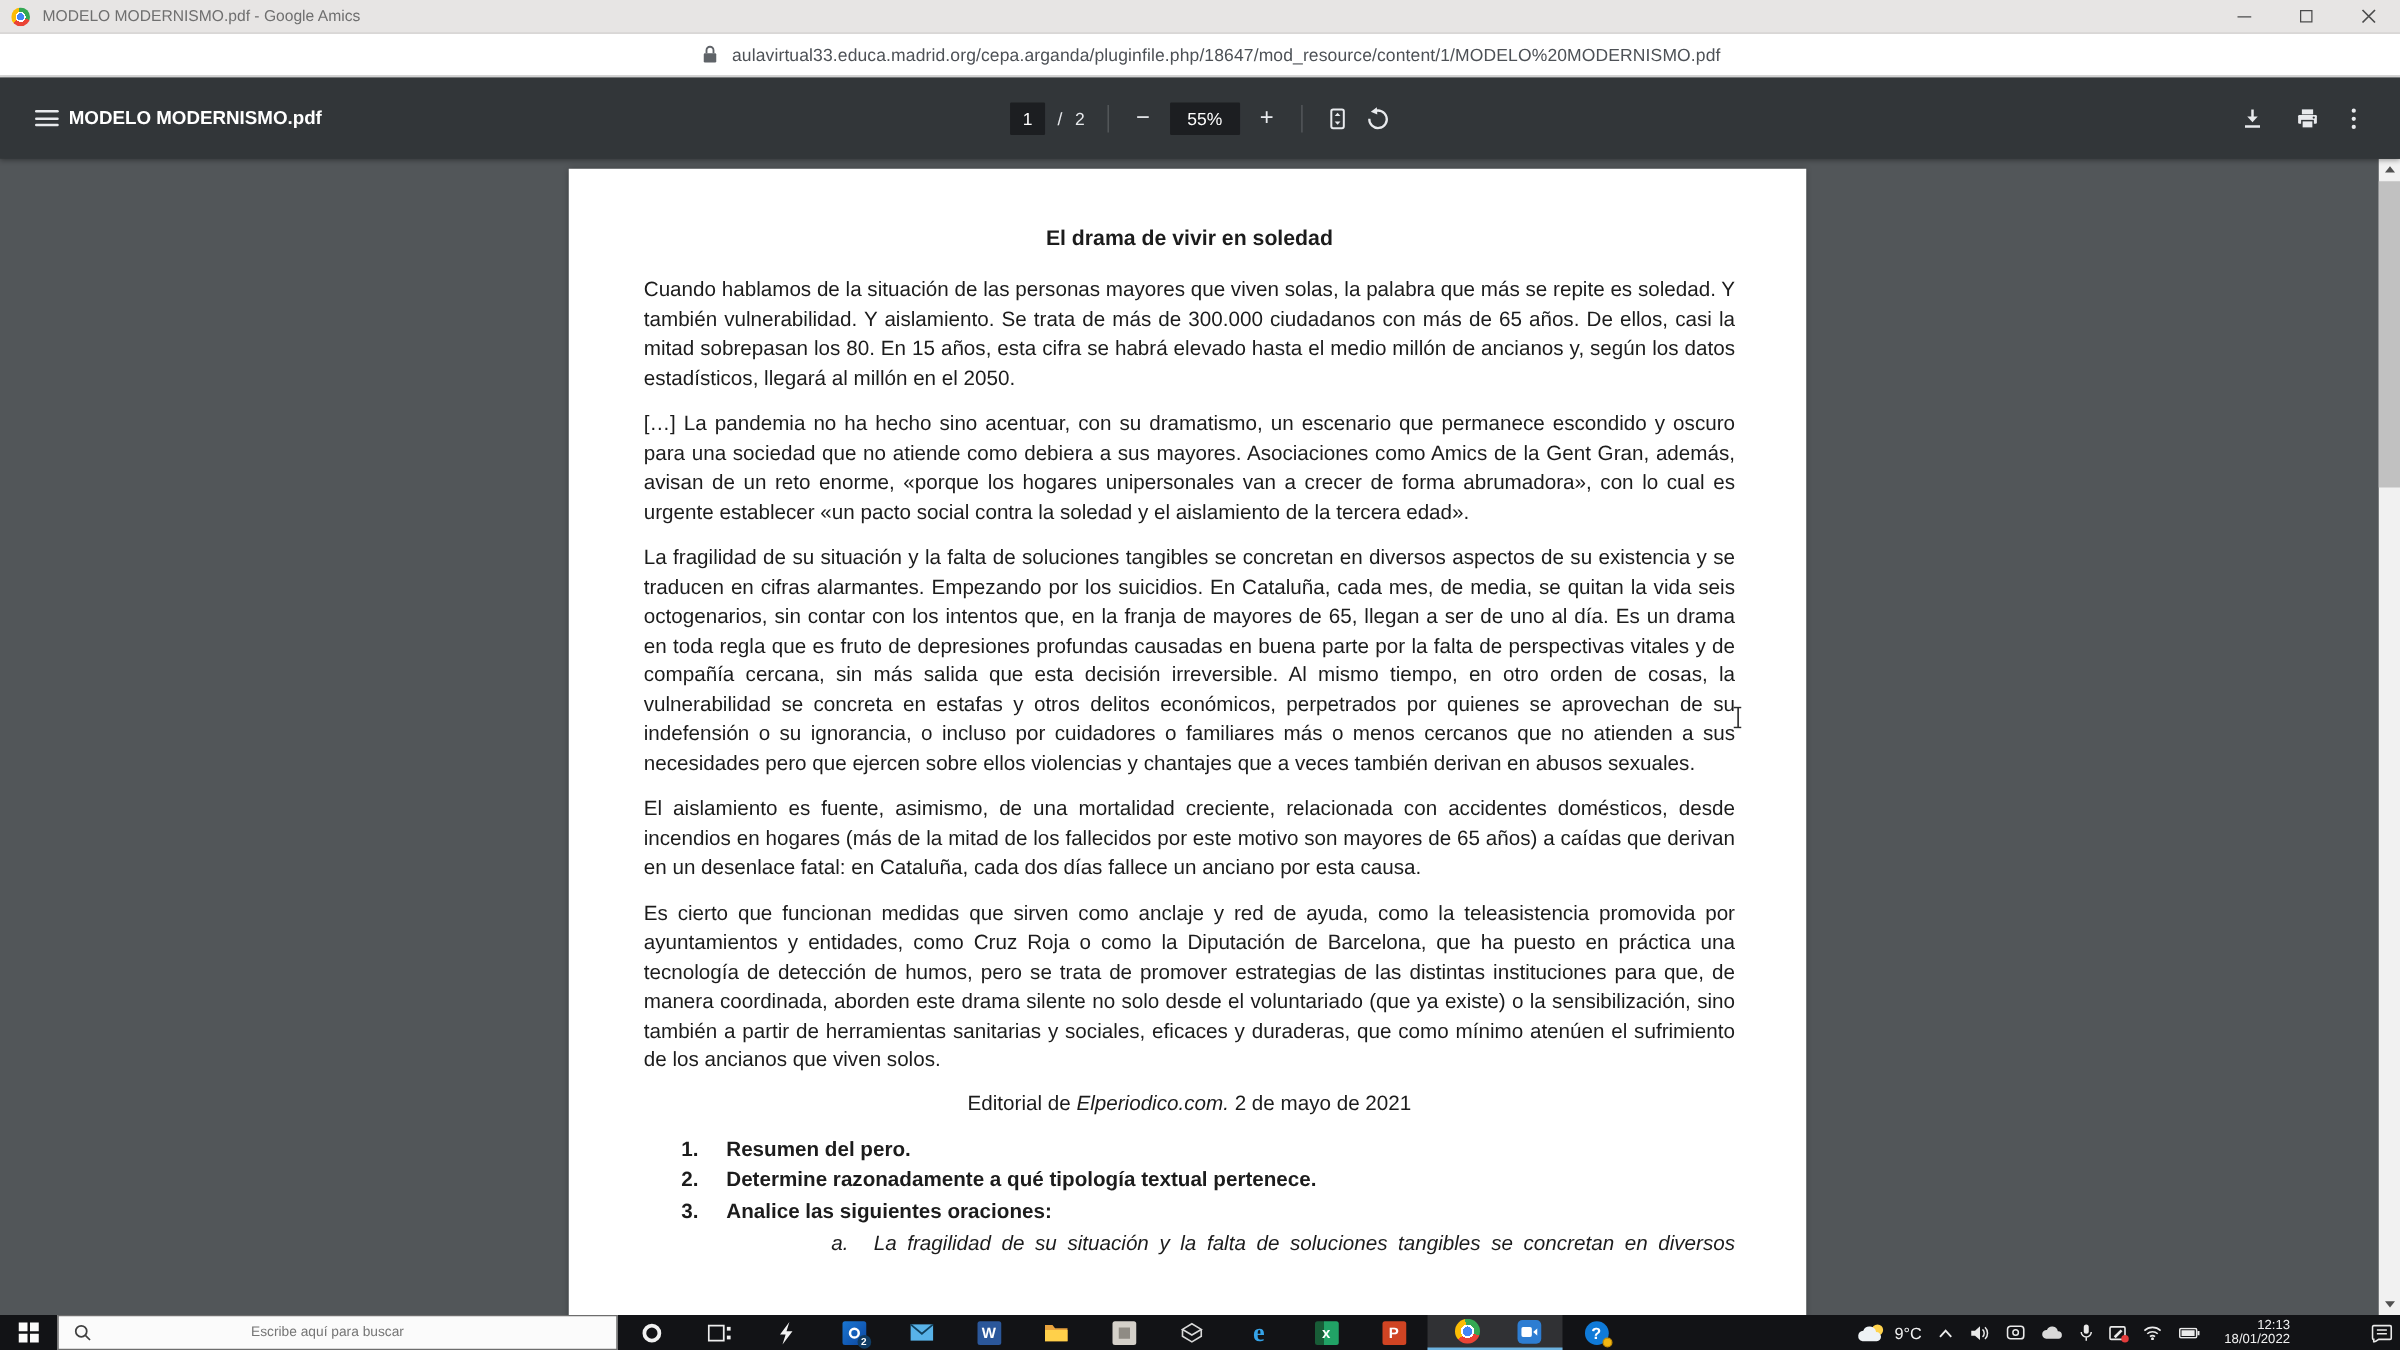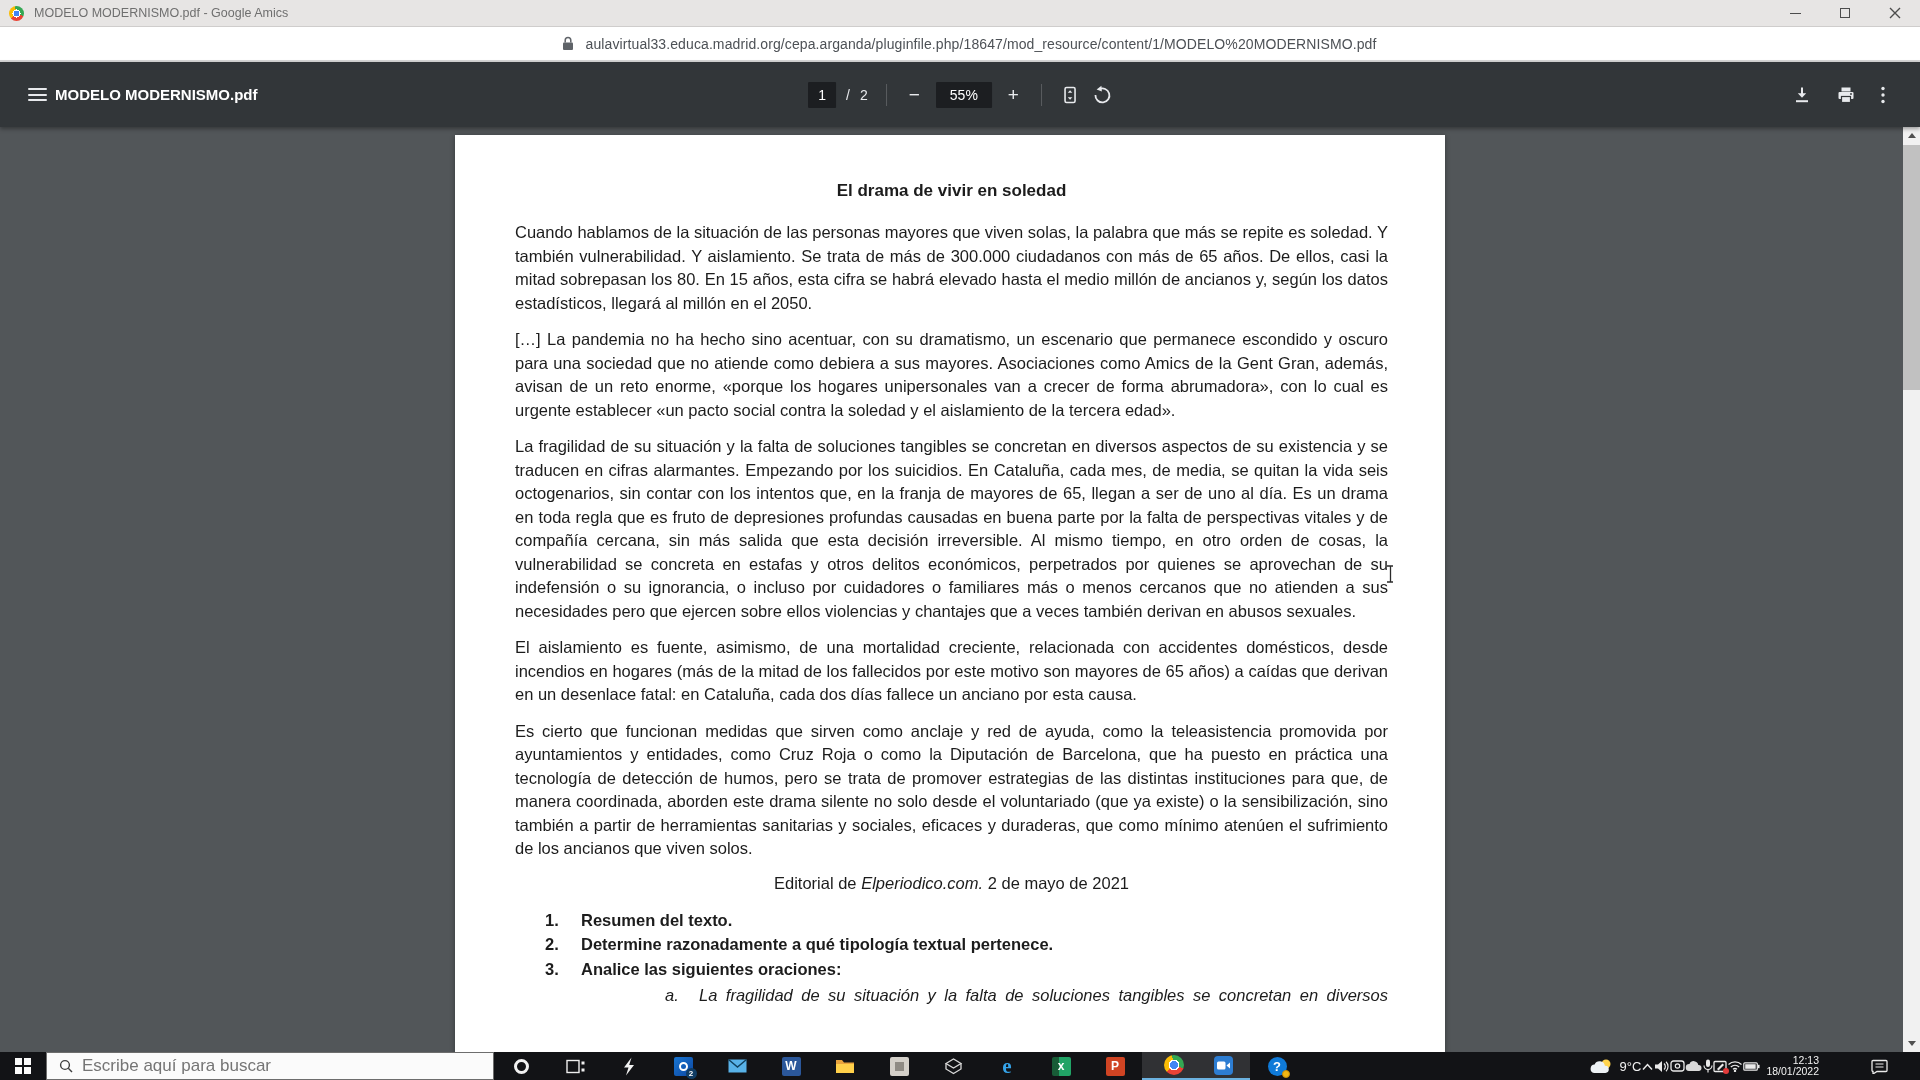"Resumen del texto." span.q-text { text: texto -> pero }
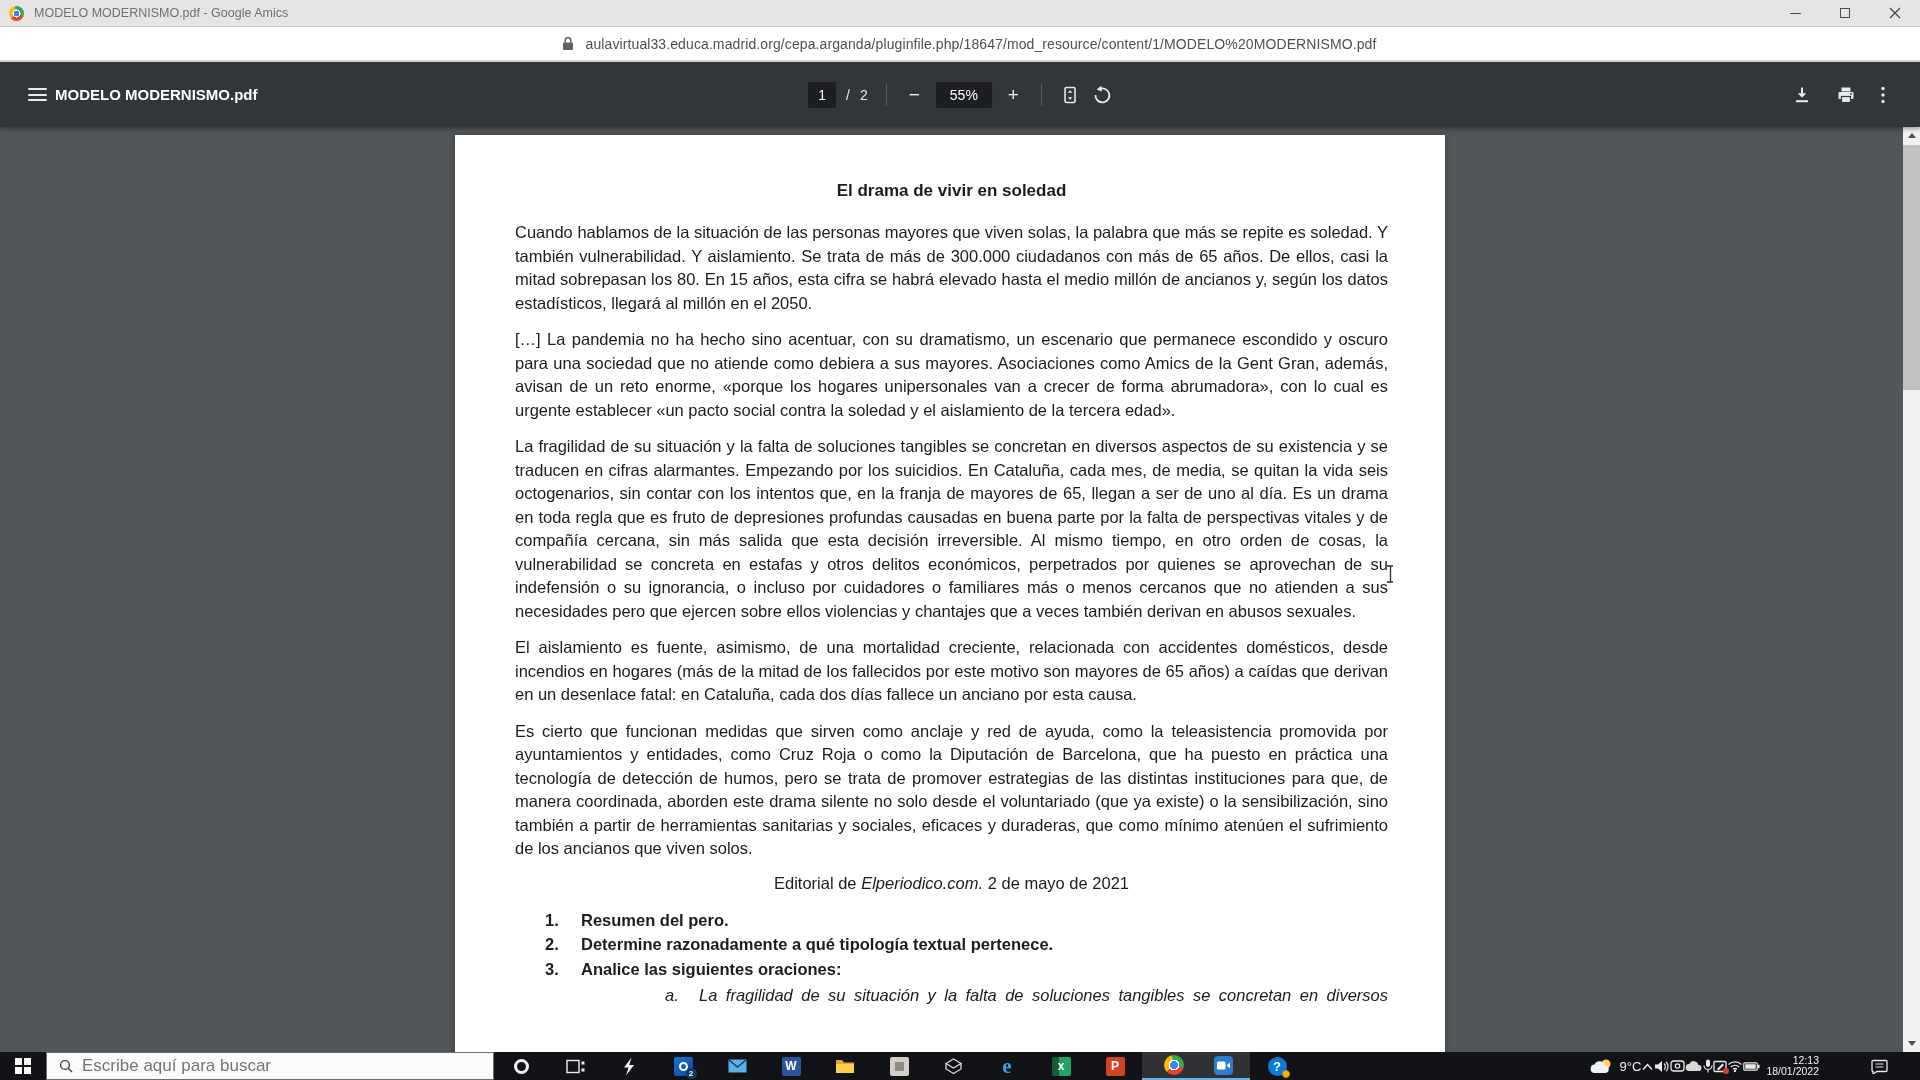"Escribe aquí para buscar" .tb-search input { font-size: 17px -> 11px; text-align: none -> center }
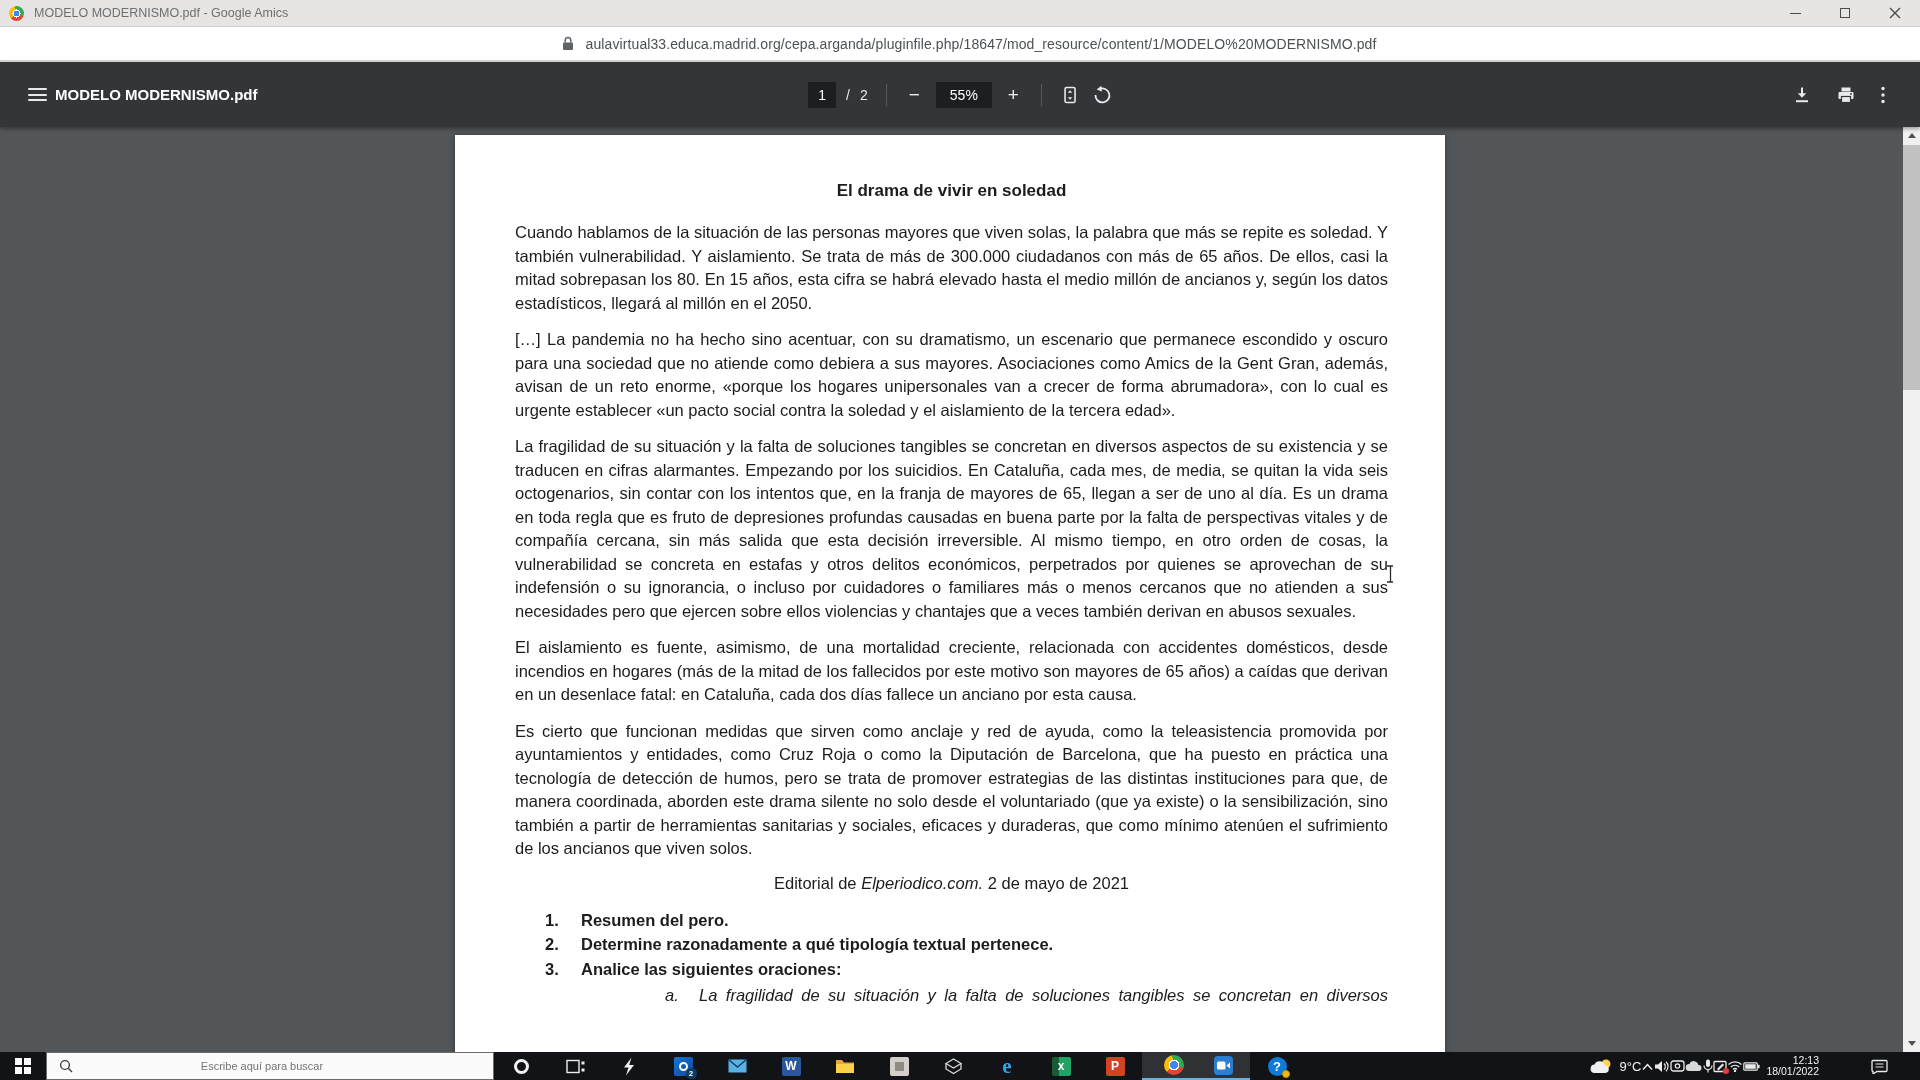"9°C" .tray { gap: none -> 13px; padding-right: 32px -> 6px }
